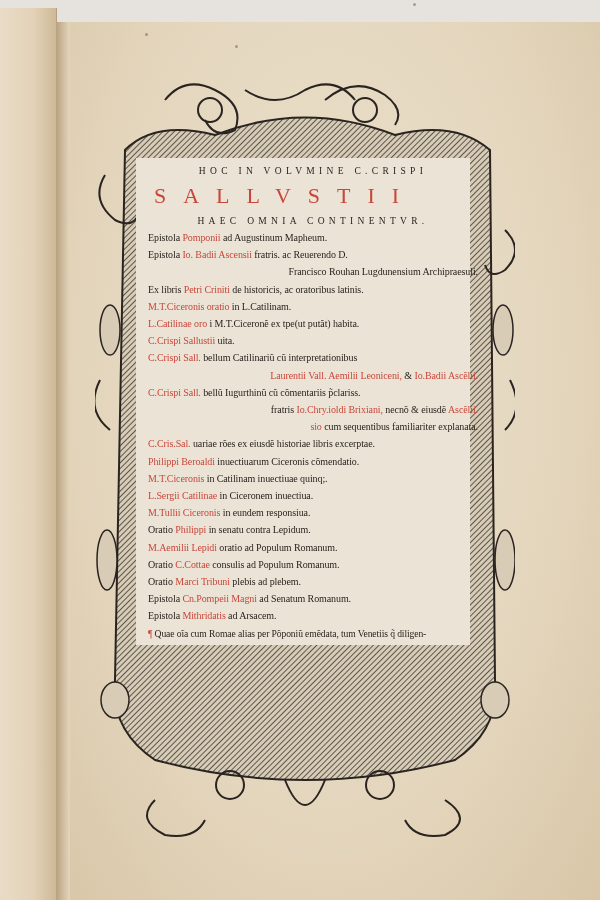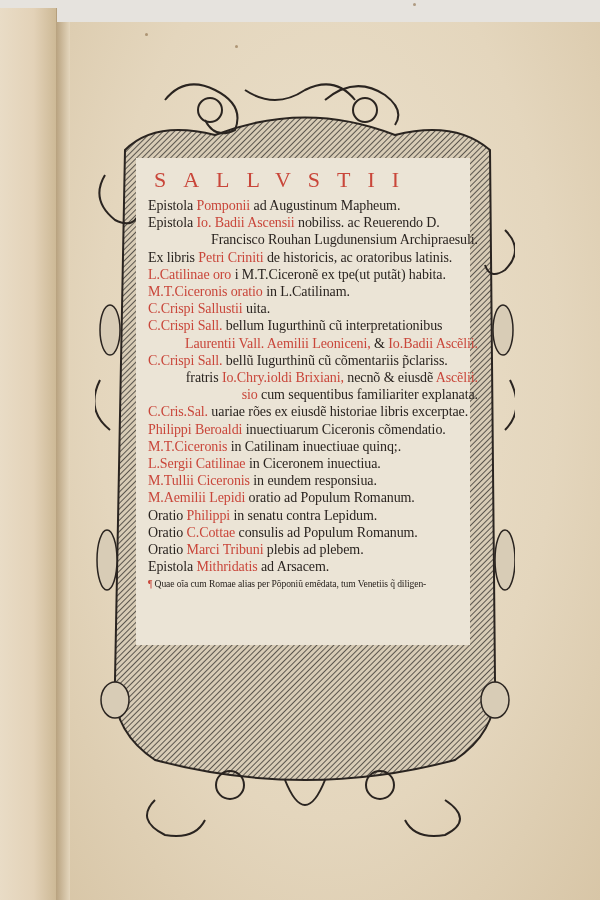"HOC IN VOLVMINE C.CRISPI" div.hdr { html: none -> <div>HOC IN VOLVMINE C.CRISPI</div> }
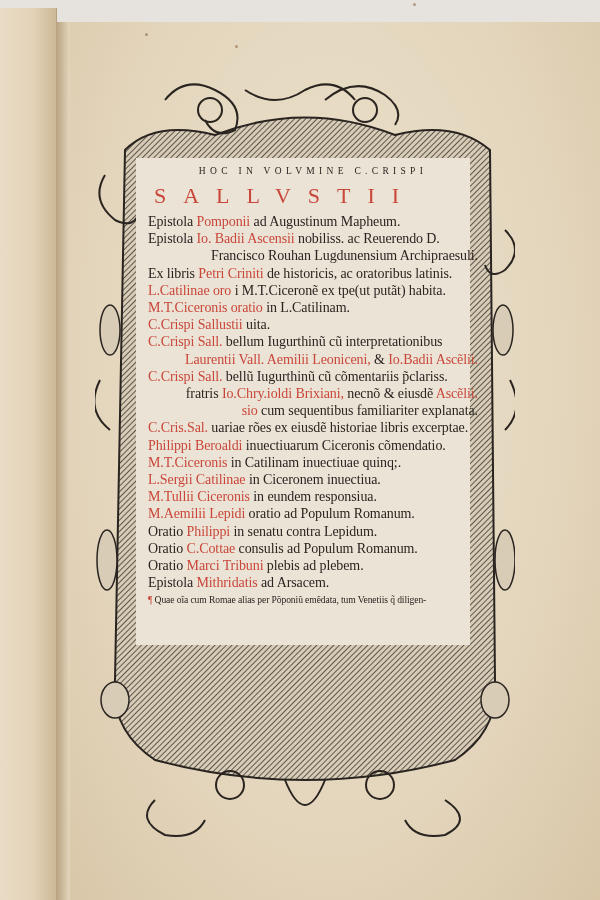"HAEC OMNIA CONTINENTVR." div.hdr { html: none -> <div>HAEC OMNIA CONTINENTVR.</div> }
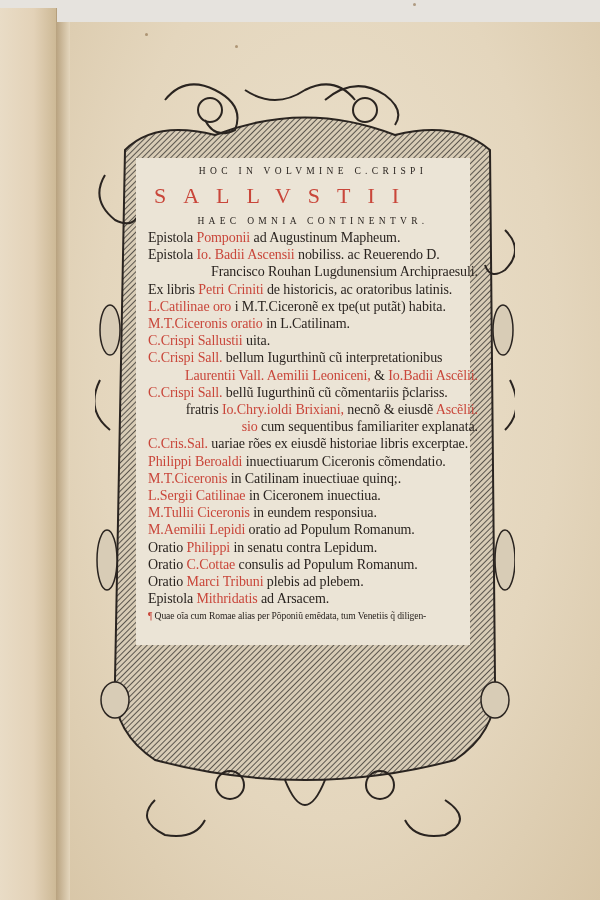"Epistola Pomponii ad Augustinum Mapheum." .line { font-size: 14px -> 10px }
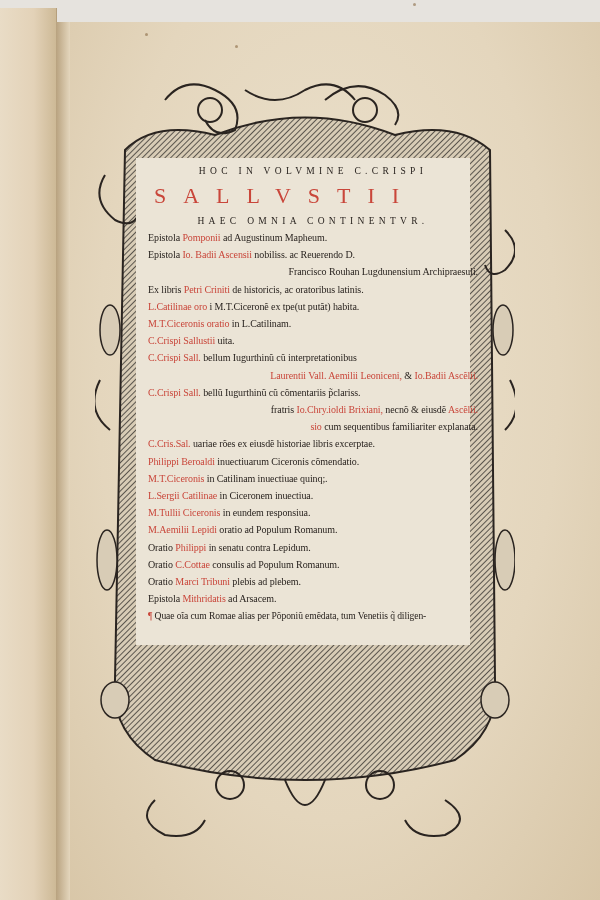"nobiliss. ac Reuerendo D." span { text: nobiliss -> fratris }
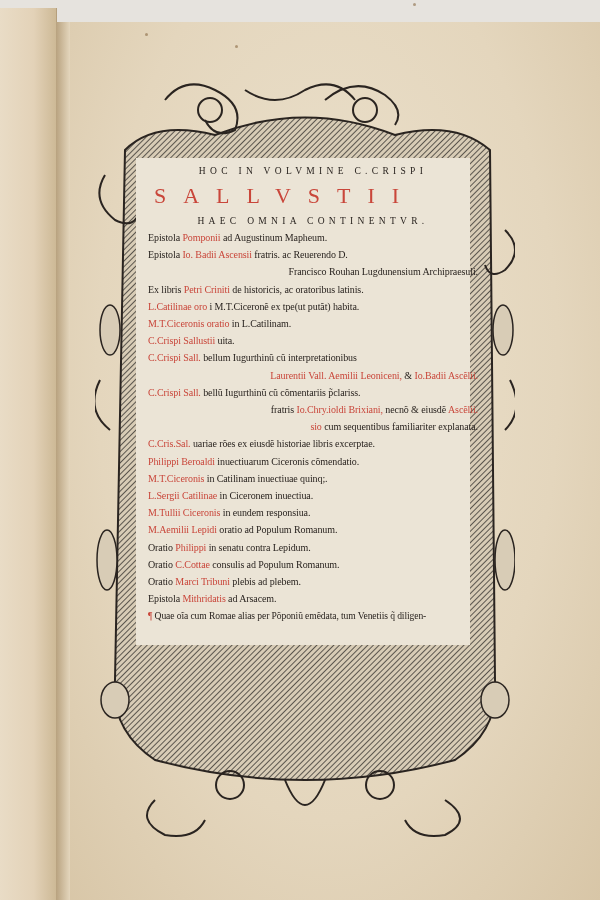"L.Catilinae oro i M.T.Ciceronẽ ex" div.line { order: before "M.T.Ciceronis oratio in L.Catilinam." -> after "M.T.Ciceronis oratio in L.Catilinam." }
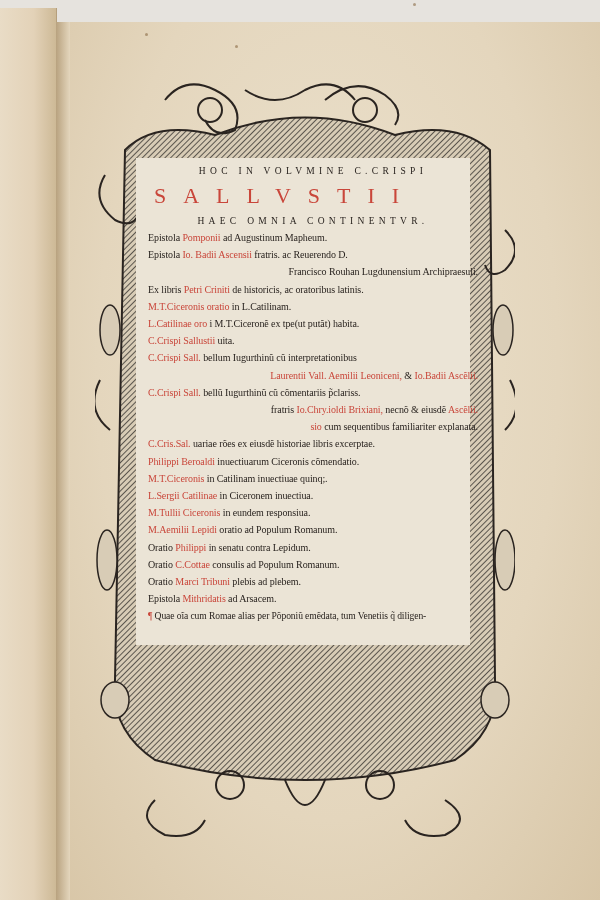"bellum Iugurthinũ cũ interpretationibus" span { text: Iugurthinũ -> Catilinariũ }
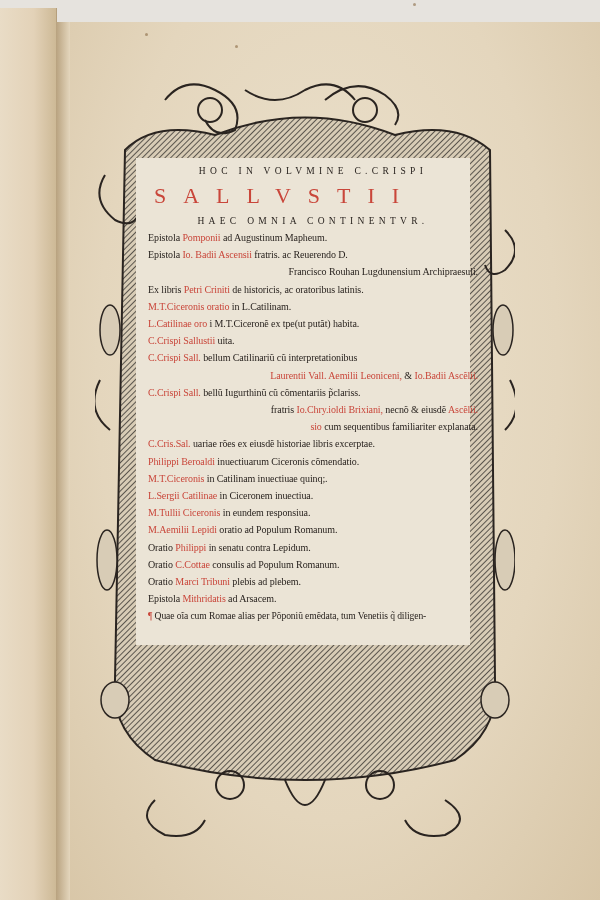"M.Aemilii Lepidi oratio ad Populum" div.line { order: before "Oratio Philippi in senatu contra" -> after "Oratio Philippi in senatu contra" }
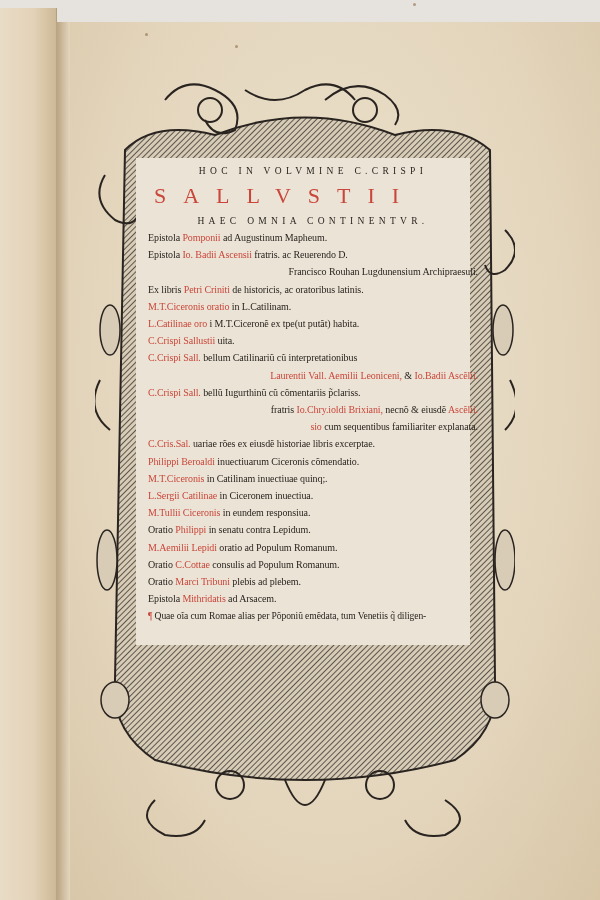"Epistola Cn.Pompeii Magni ad Senatum" div.line { html: none -> <div><span>Epistola </span><span>Cn.Pompeii Magni</span><span> ad Senatum Romanum.</span></div> }
